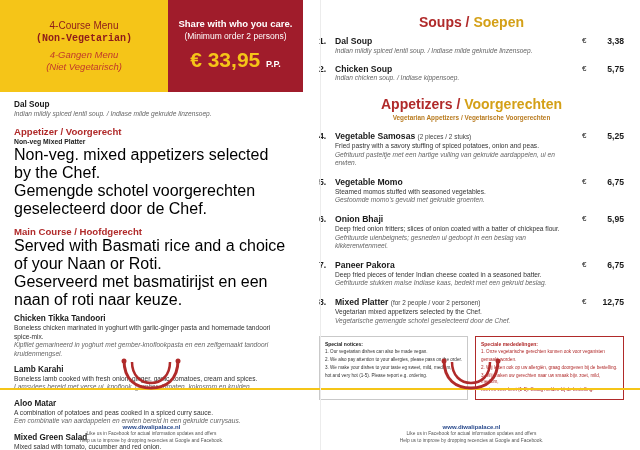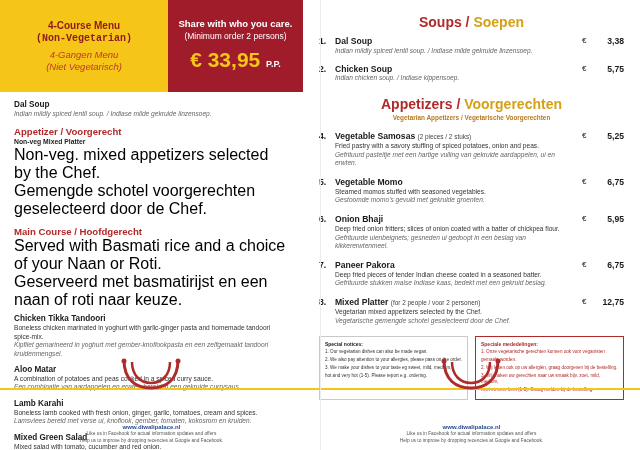"4-Course Menu" .hdr-yellow .l1 { font-weight: bold -> normal }
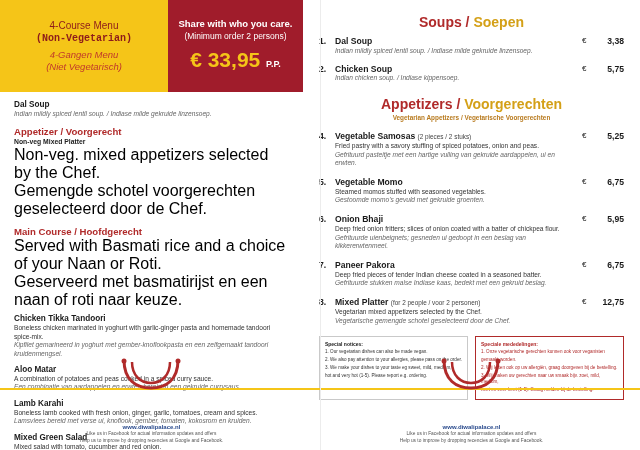"Aloo Matar" div.item { order: before "Lamb Karahi" -> after "Lamb Karahi" }
